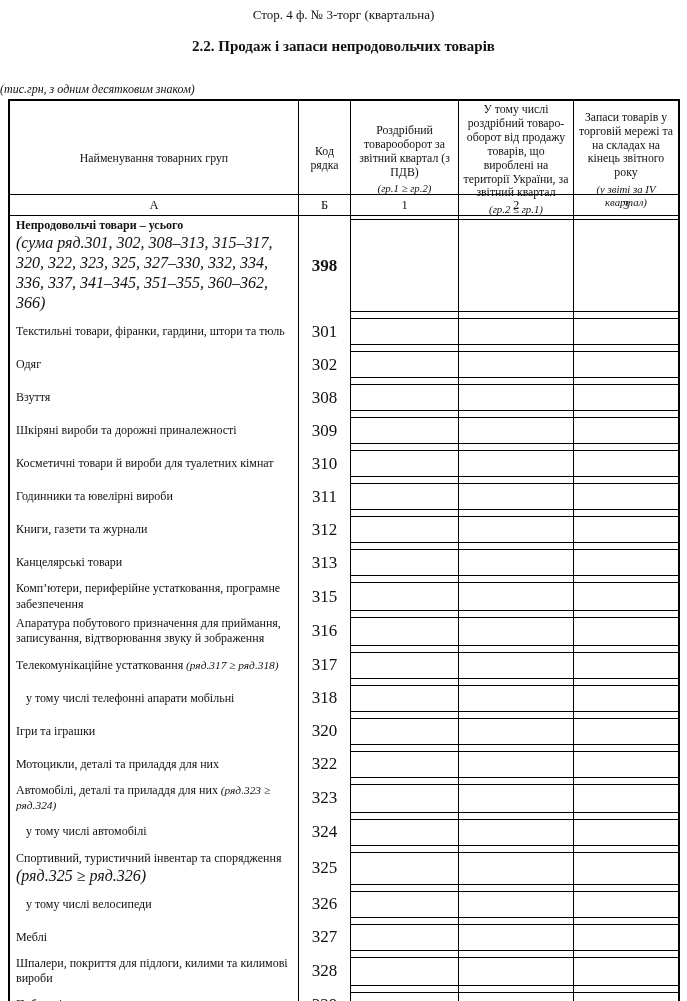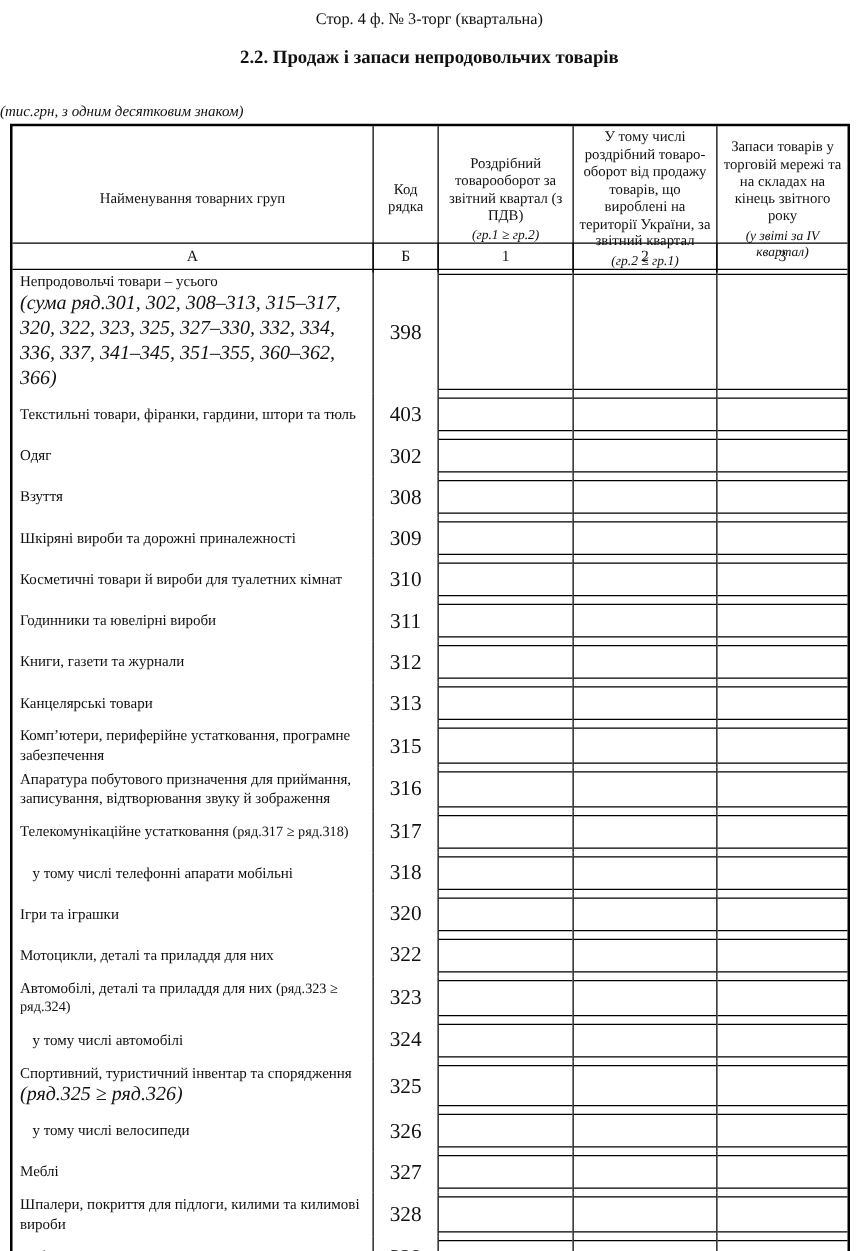"Непродовольчі товари – усього" .bold { font-weight: normal -> bold }
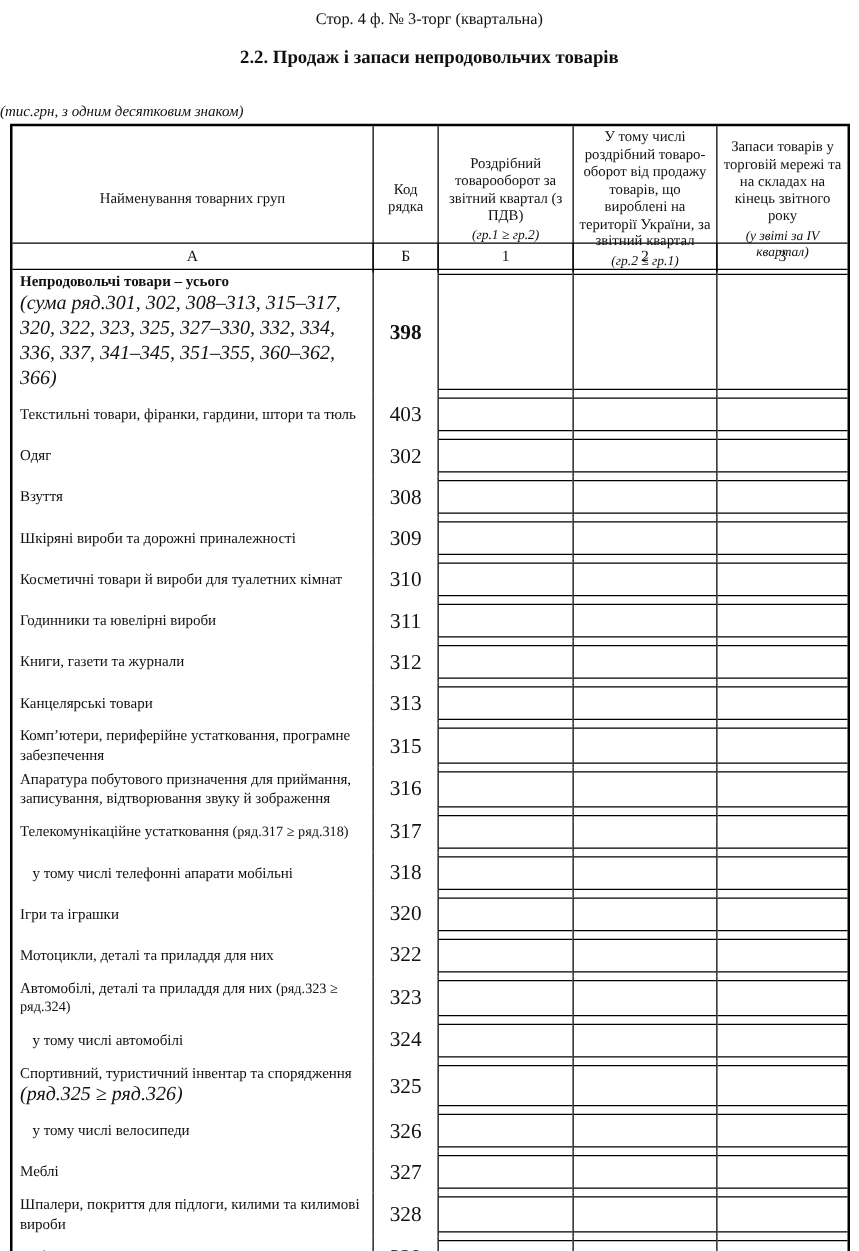"403" div.cB { text: 403 -> 301 }
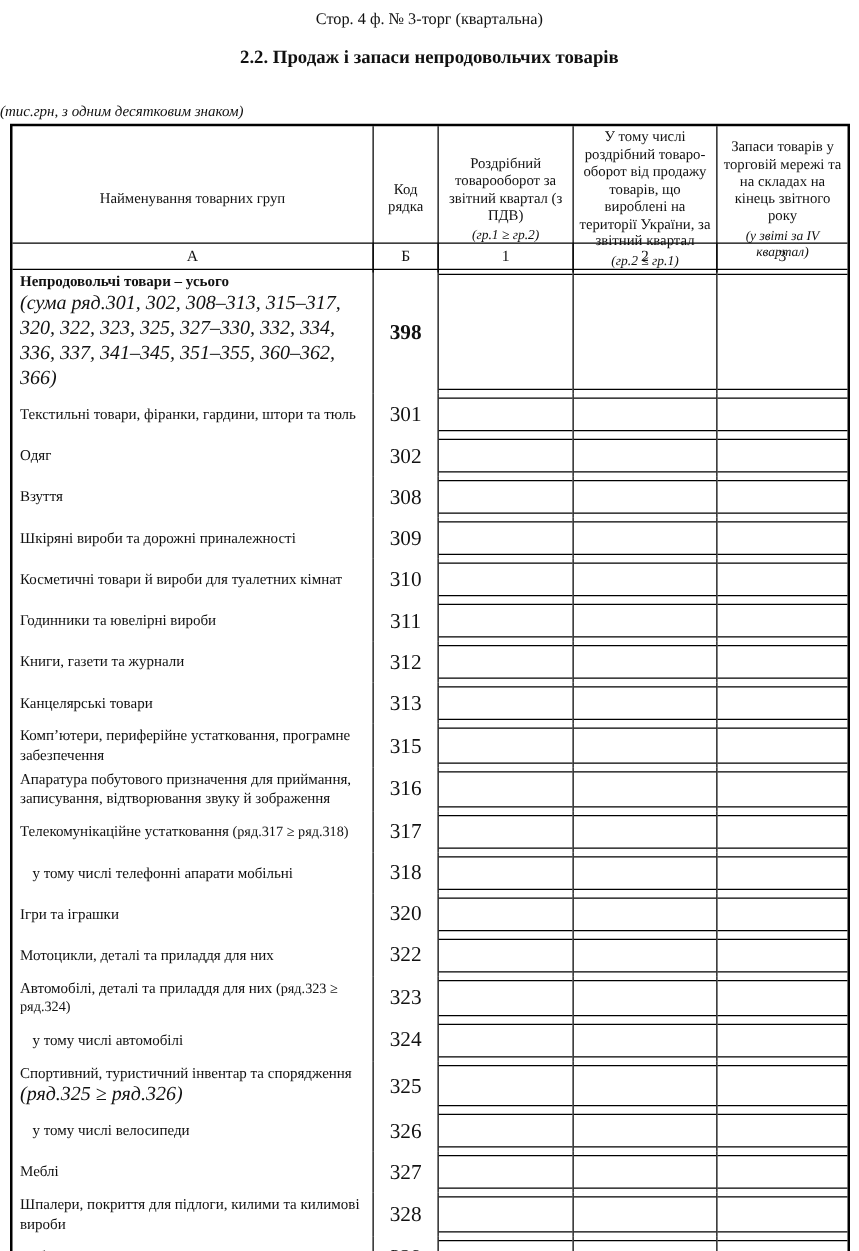"(ряд.317 ≥ ряд.318)" .note-inline { font-style: none -> italic }
